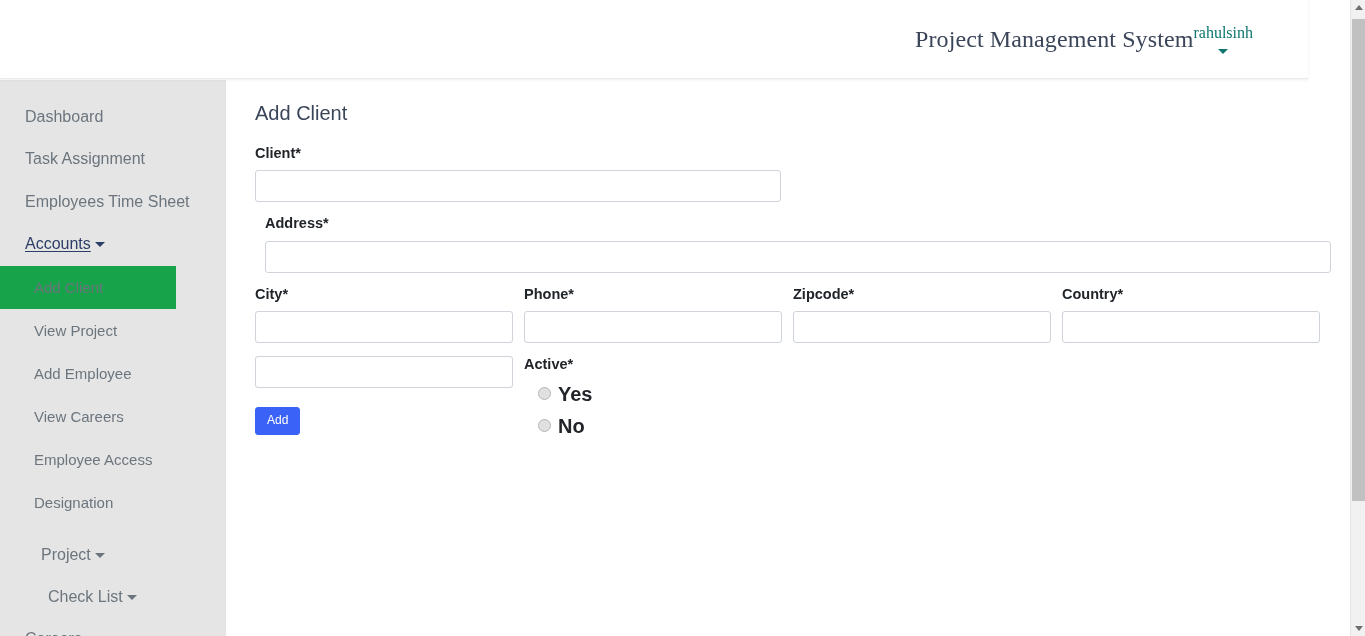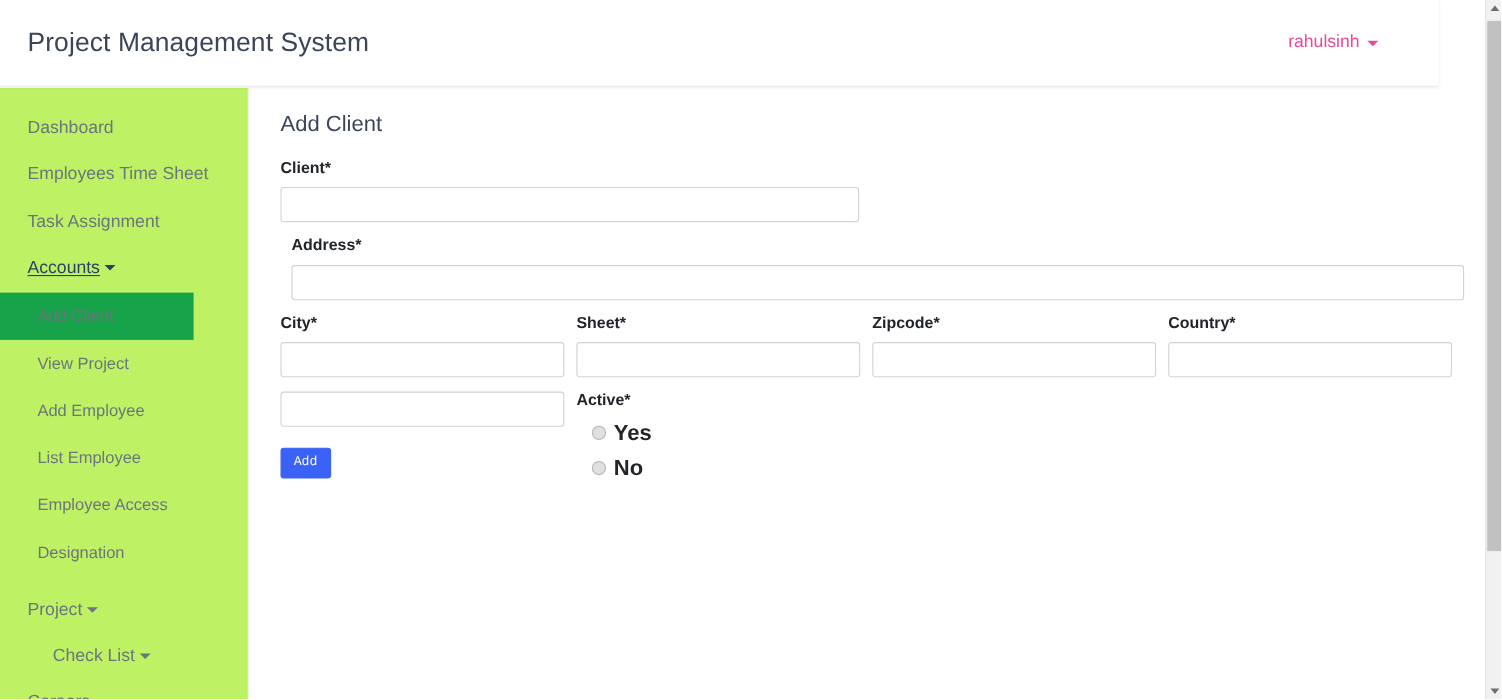"Project Management System" .navbar { font-family: none -> Liberation Serif, serif; justify-content: space-between -> flex-end }
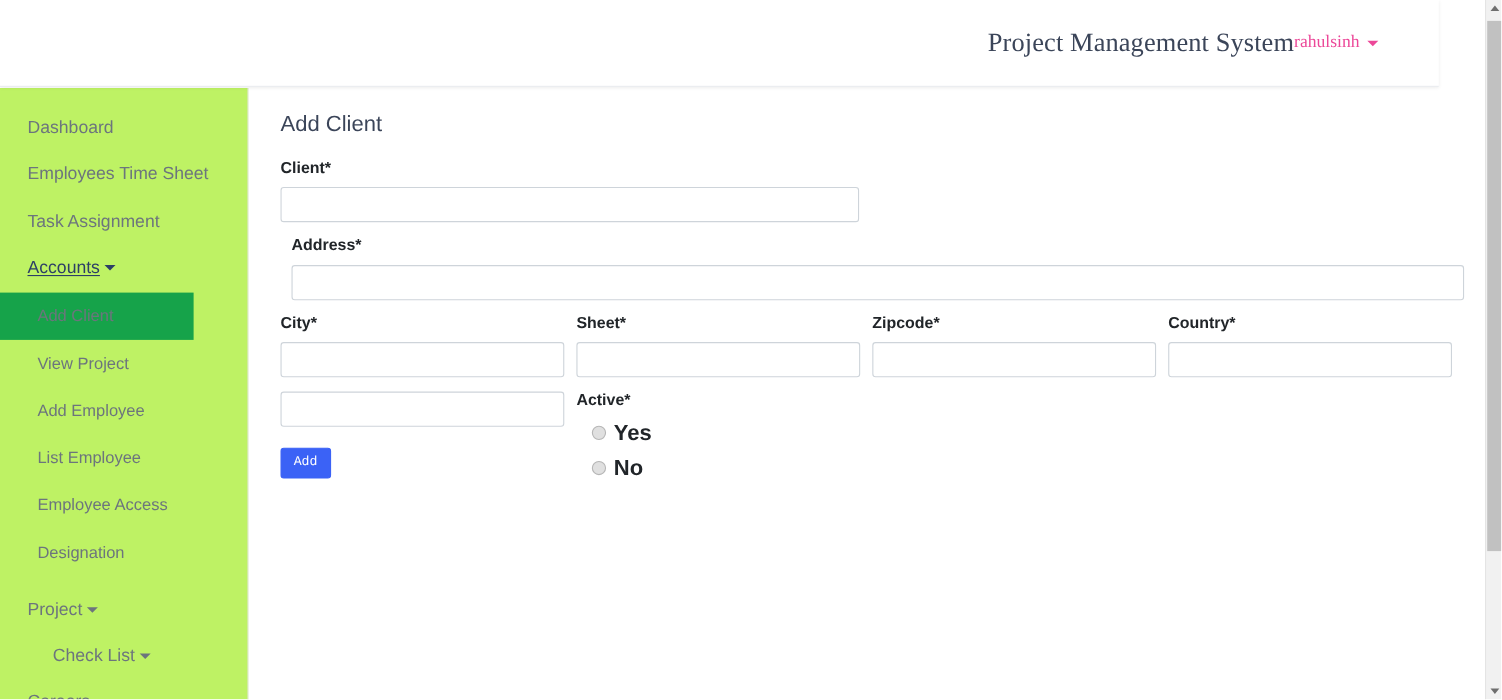"rahulsinh" .user-menu { color: #ec4899 -> #0f766e; flex-direction: none -> column }
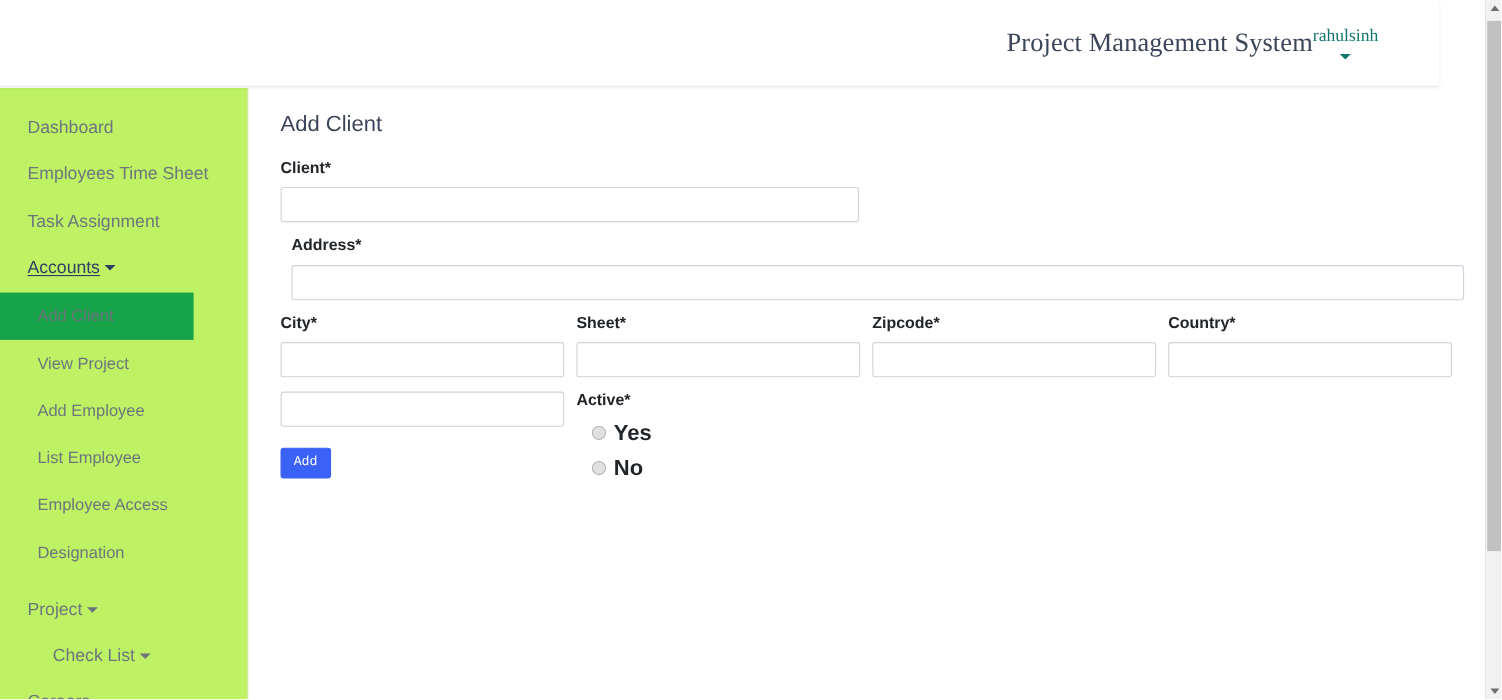"Dashboard" .sidebar { background: #bef264 -> #e5e5e5 }
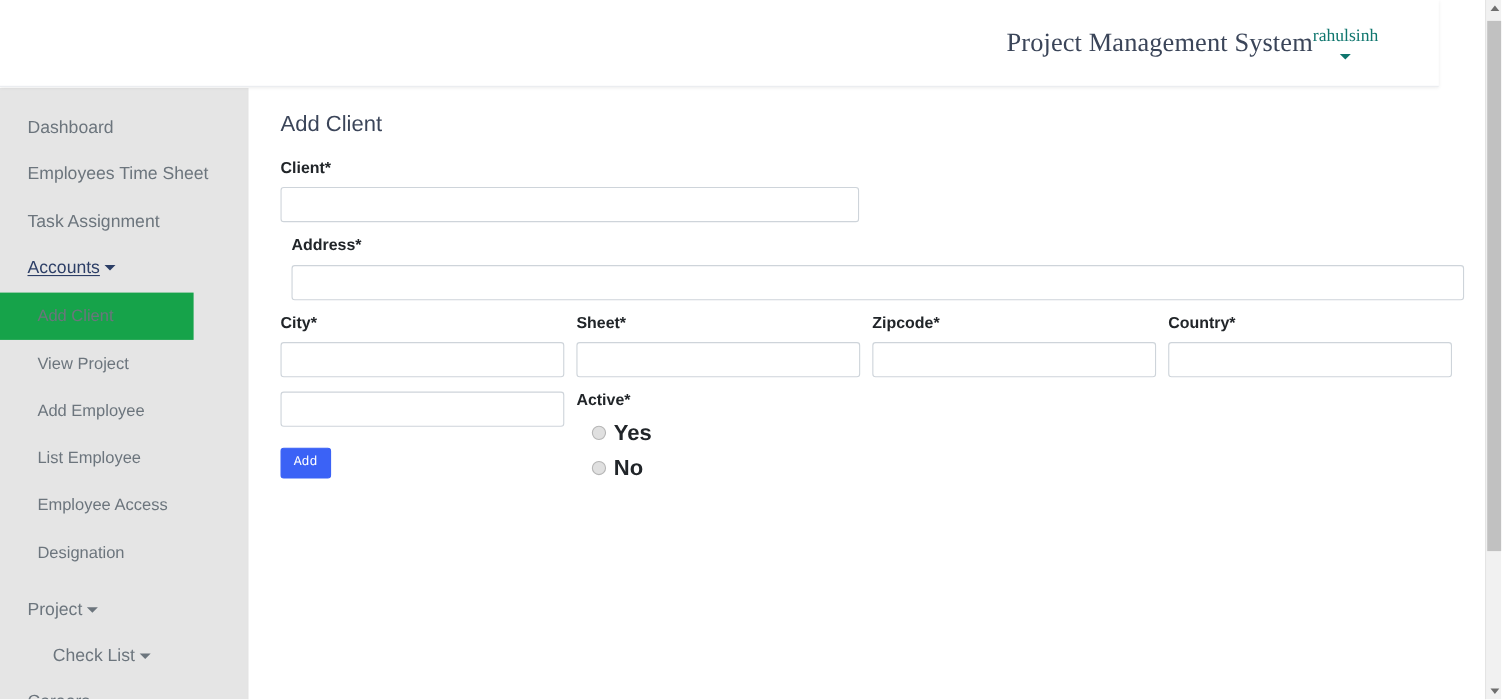"Employees Time Sheet" a.nav-link { order: before "Task Assignment" -> after "Task Assignment" }
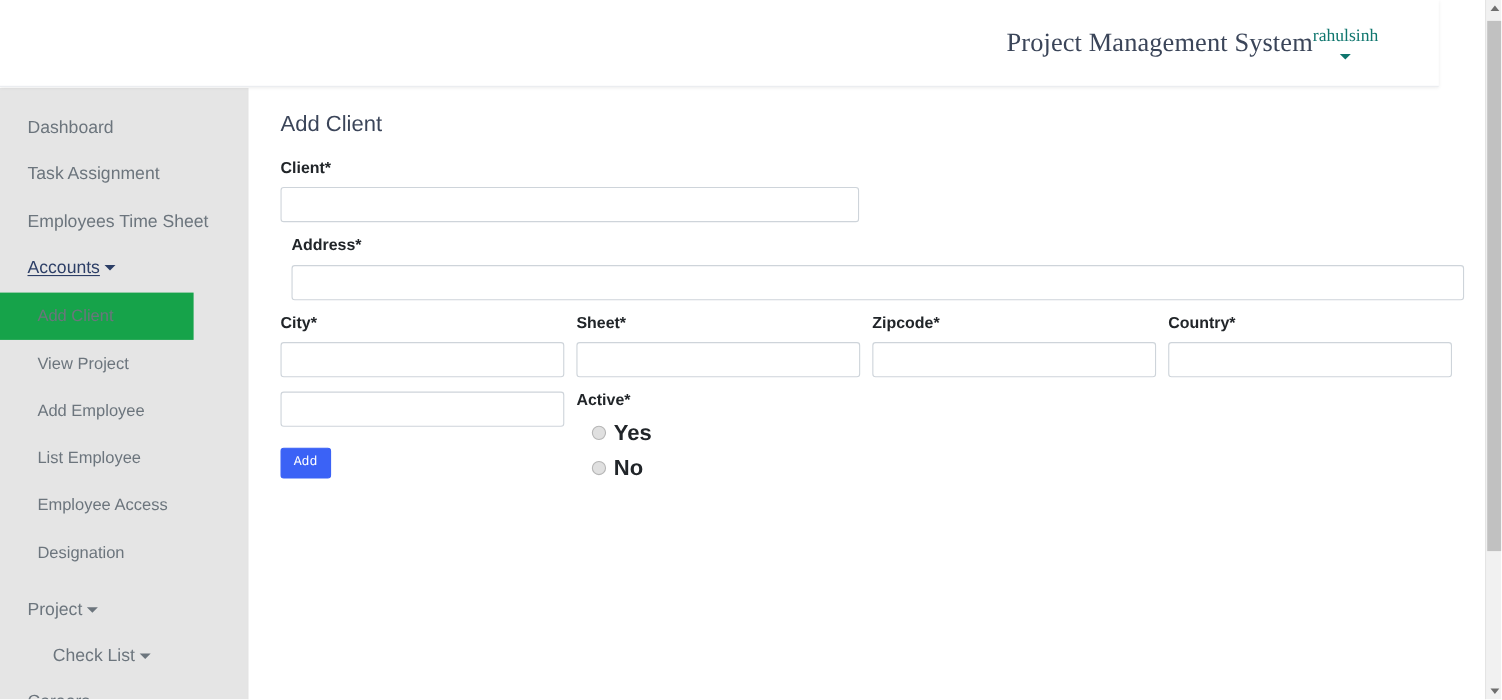"Sheet*" label.form-label { text: Sheet -> Phone }
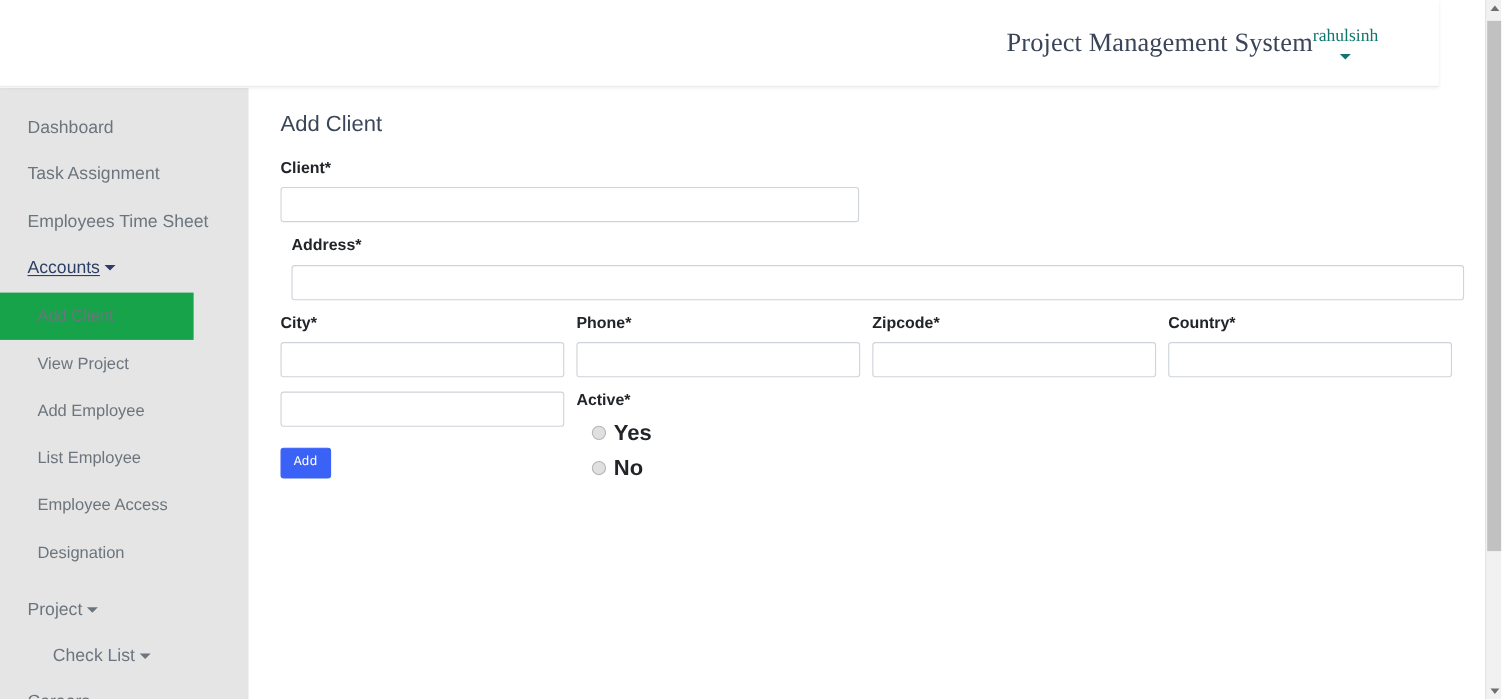"List Employee" a.sub-link { text: List Employee -> View Careers }
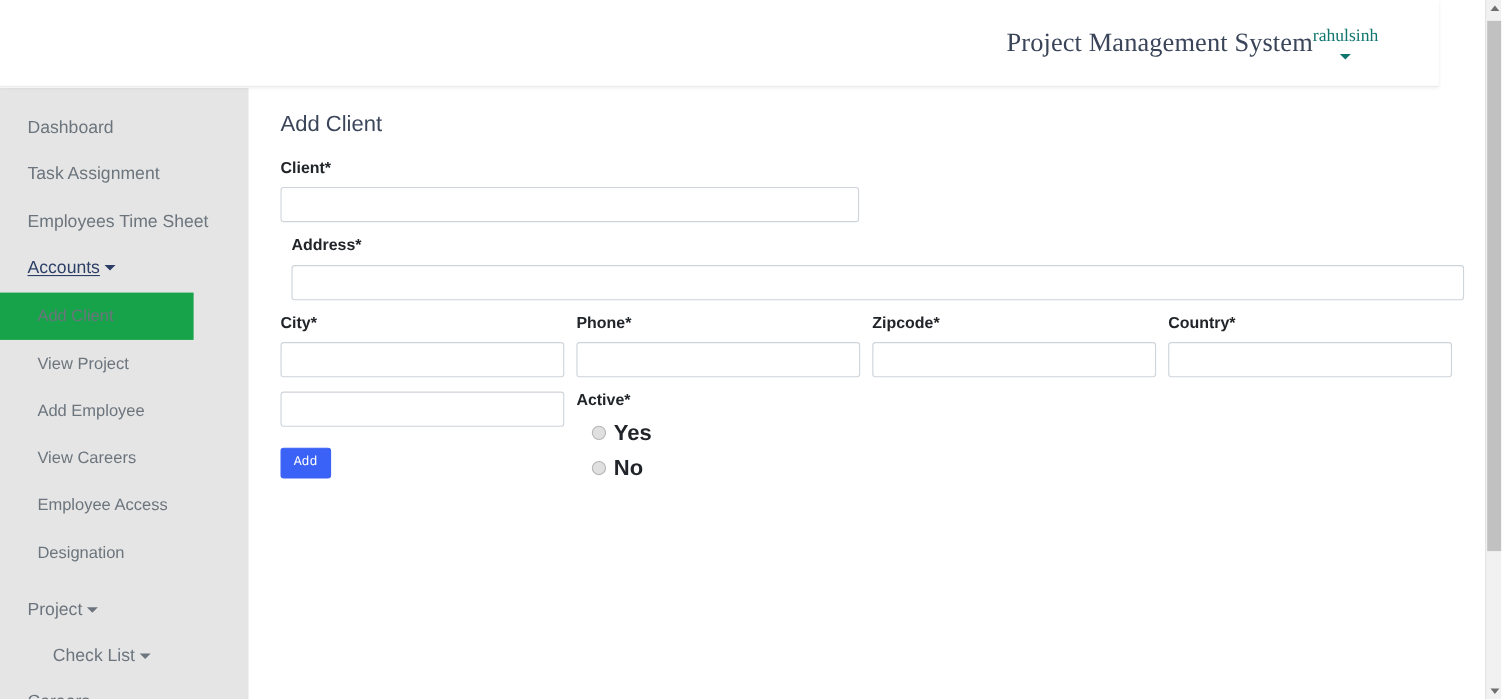"Add" .btn-add { font-family: Liberation Mono, monospace -> Liberation Sans, sans-serif }
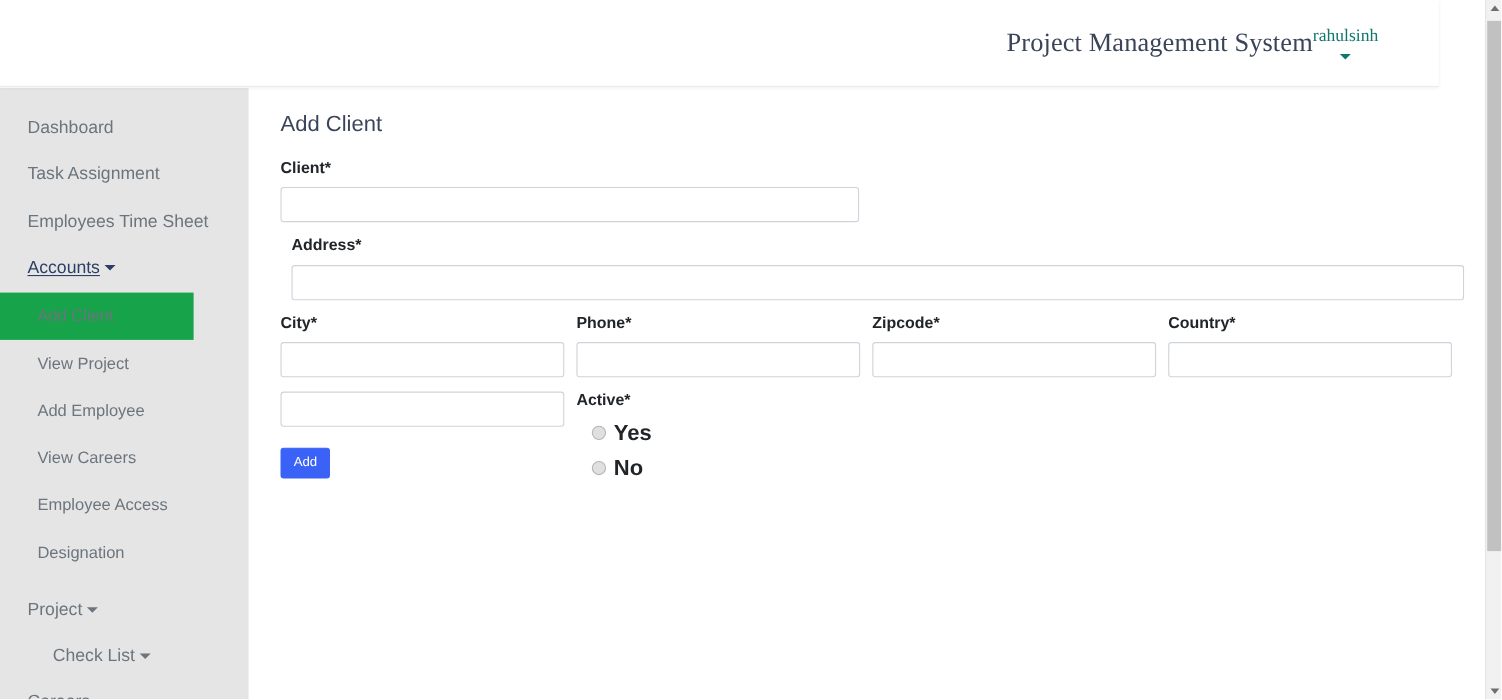"Project" a.nav-link { margin-left: none -> 16px }
